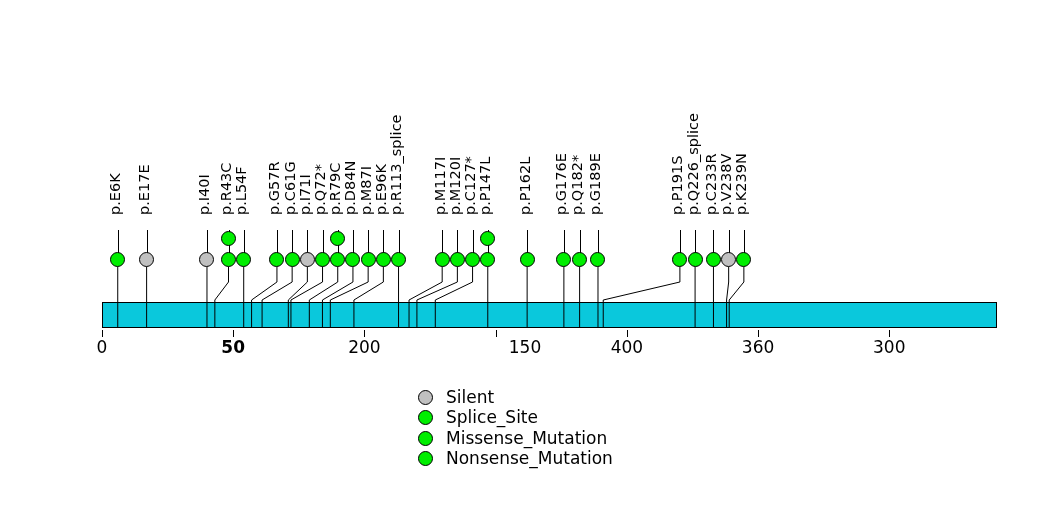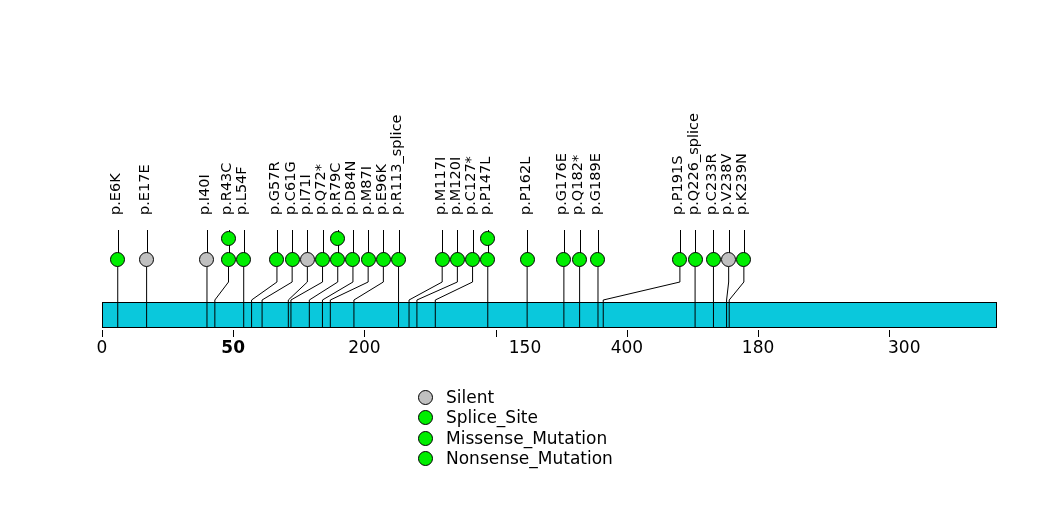"180" div.axis-tick-label { text: 180 -> 360 }
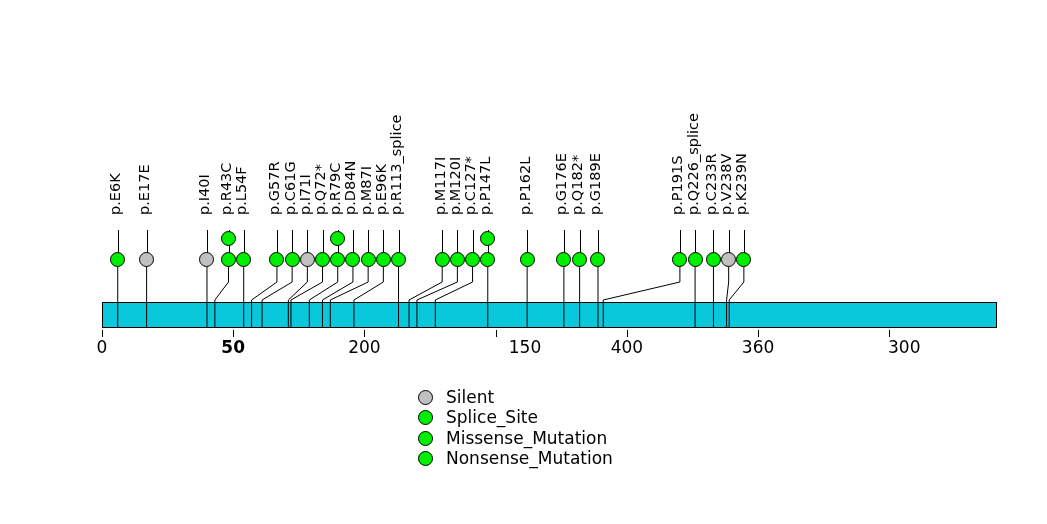"300" div.axis-tick-label { margin-left: 15px -> none }
